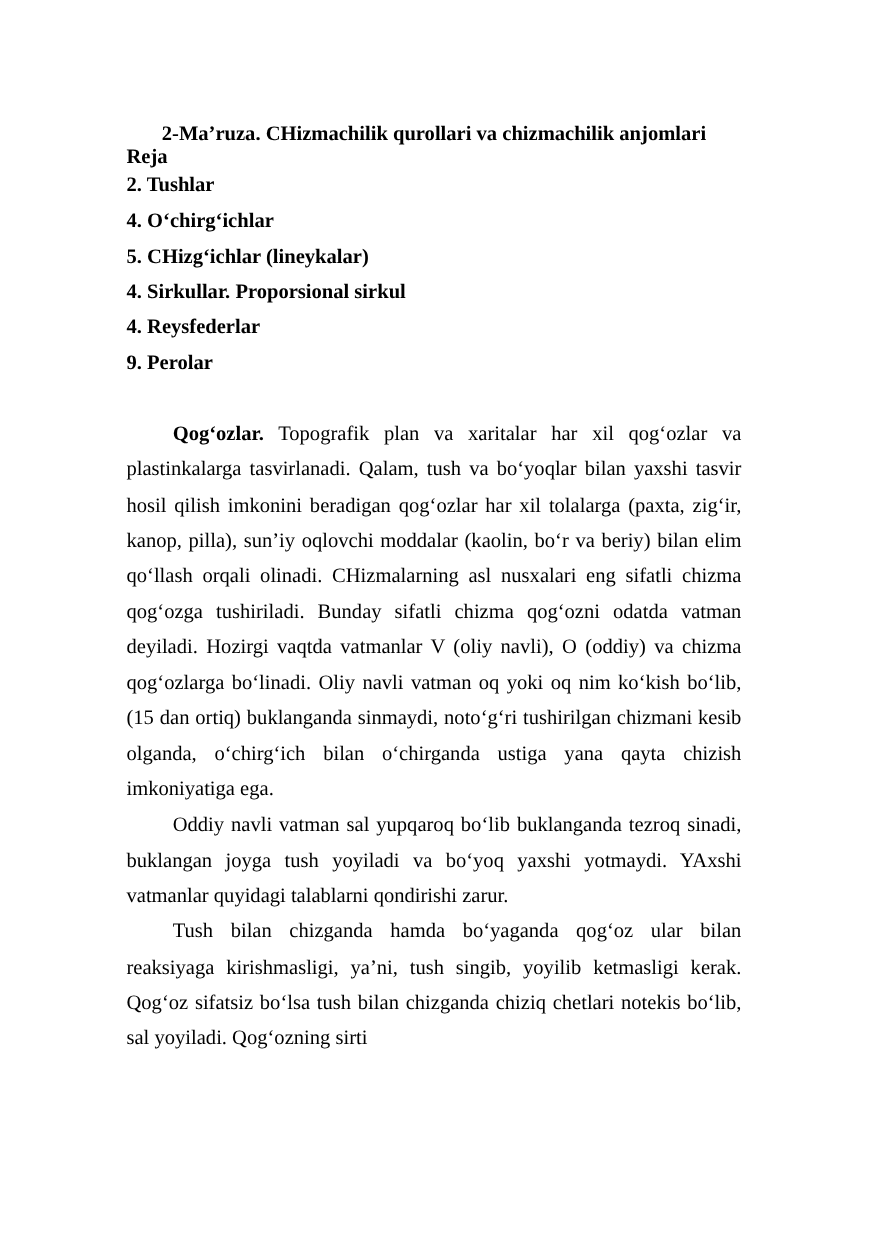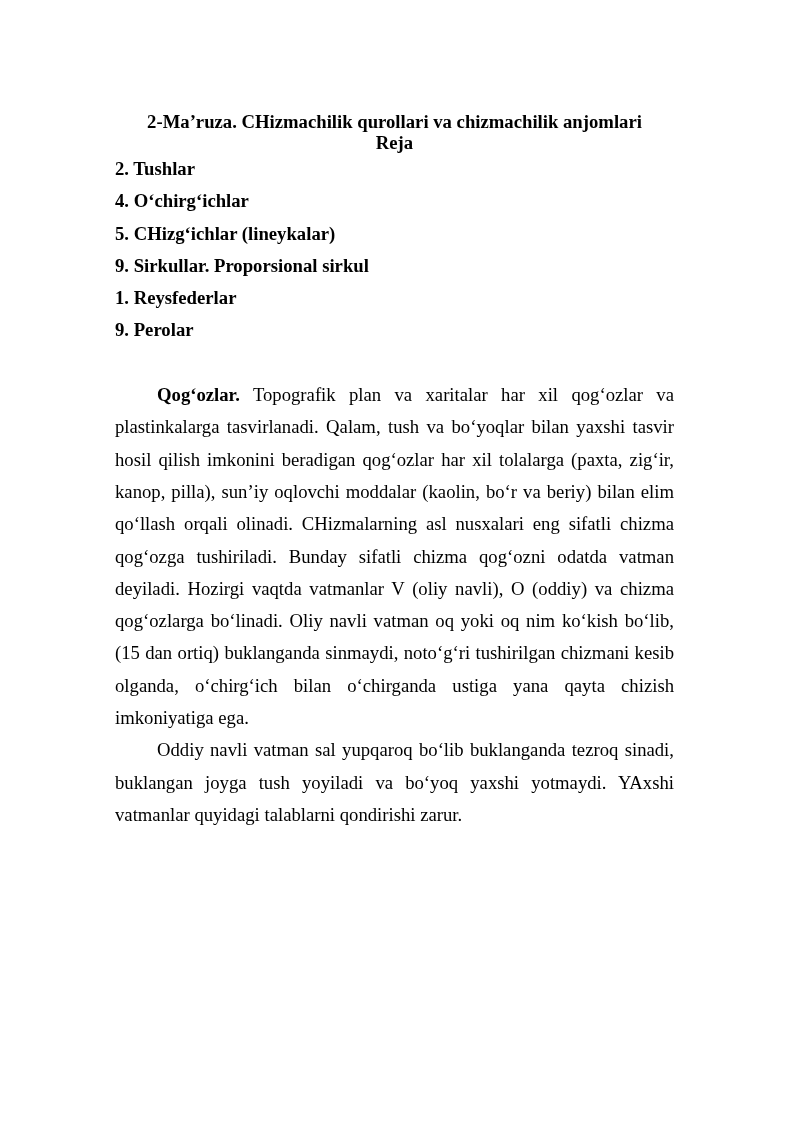"Reja" .doc-subtitle { text-align: center -> none }
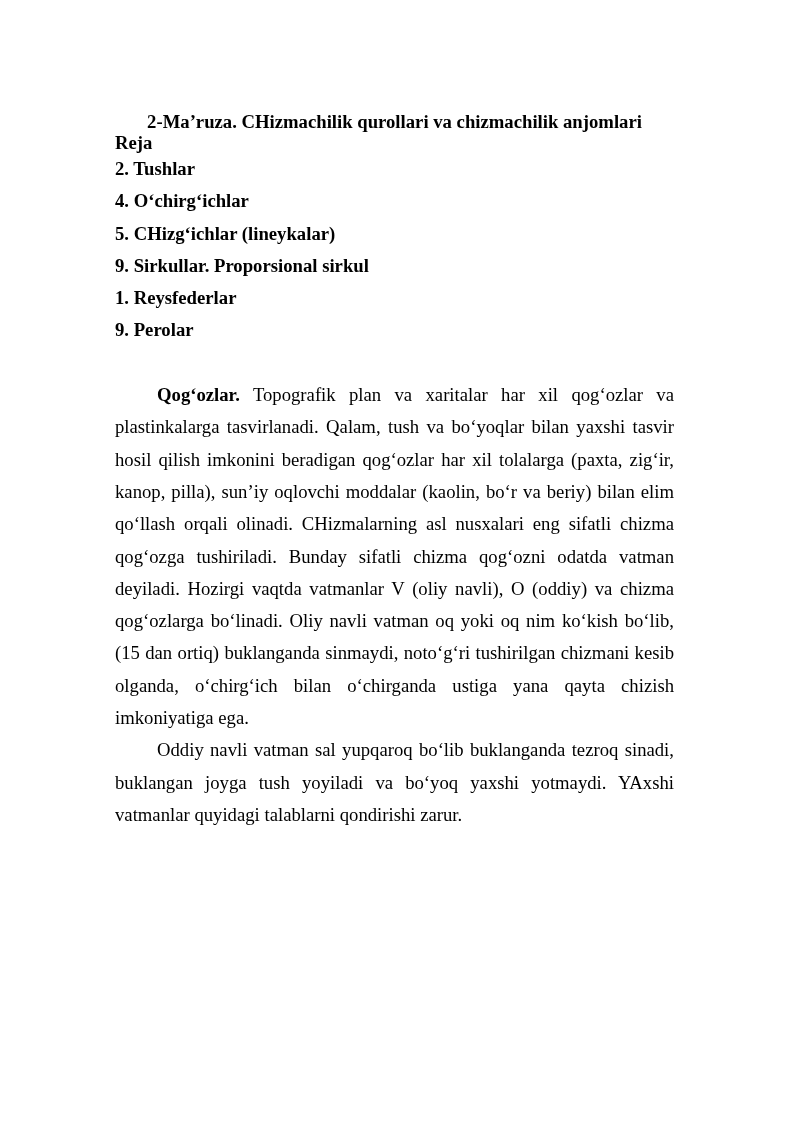"9. Sirkullar. Proporsional sirkul" div.plan-item { text: 9 -> 4 }
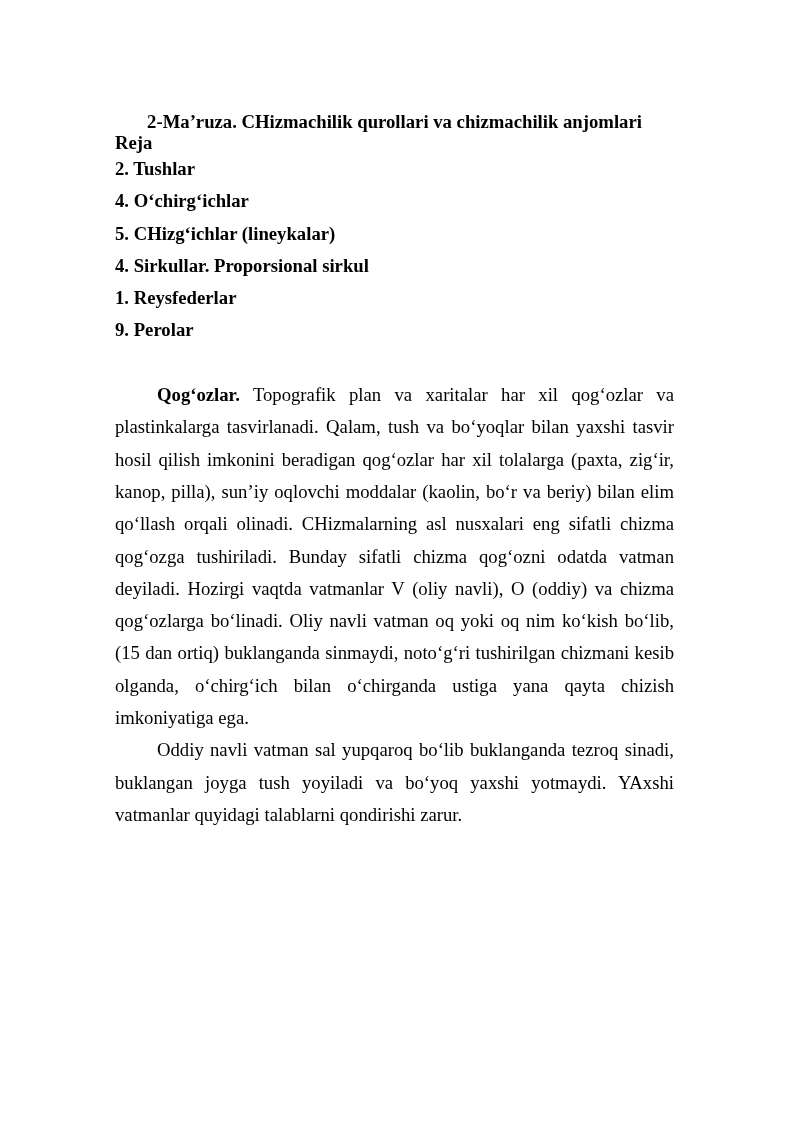"1. Reysfederlar" div.plan-item { text: 1 -> 4 }
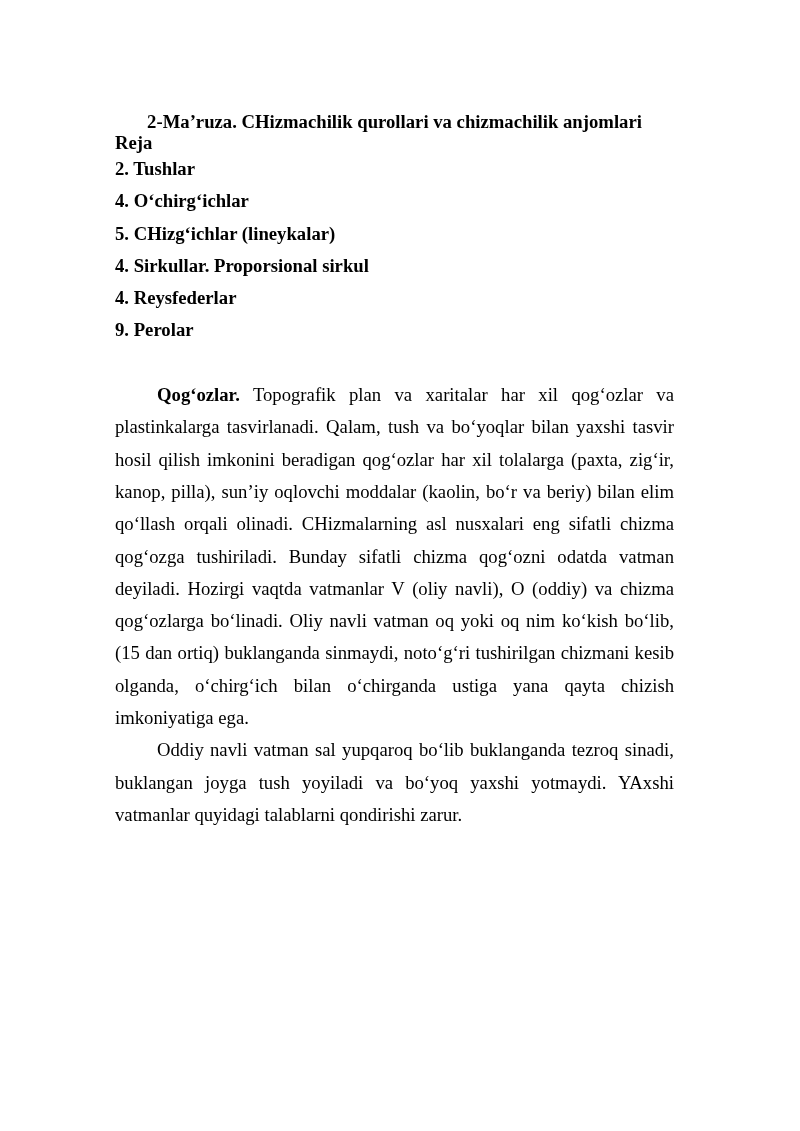"Tush bilan chizganda hamda bo‘yaganda" p.para { html: none -> <p>Tush bilan chizganda hamda bo‘yaganda qog‘oz ular bilan reaksiyaga kirishmasligi, ya’ni, tush singib, yoyilib ketmasligi kerak. Qog‘oz sifatsiz bo‘lsa tush bilan chizganda chiziq chetlari notekis bo‘lib, sal yoyiladi. Qog‘ozning sirti</p> }
